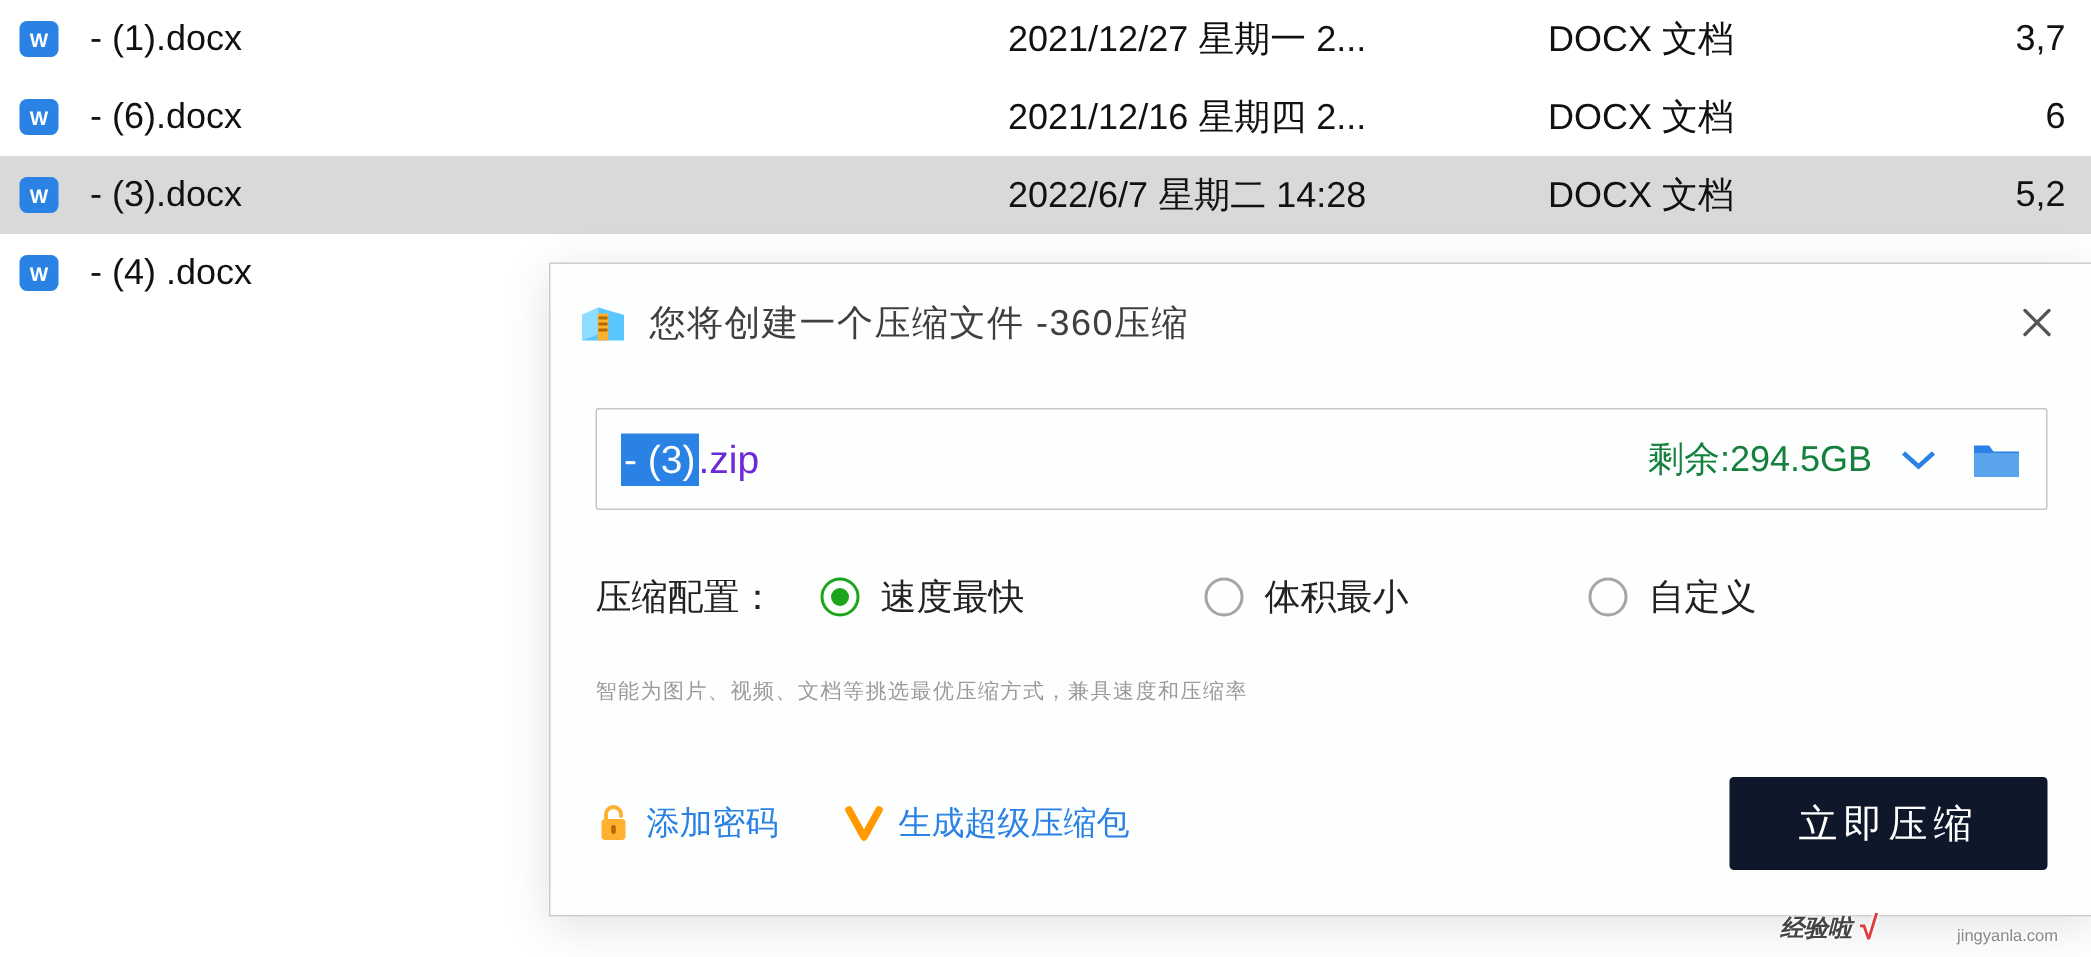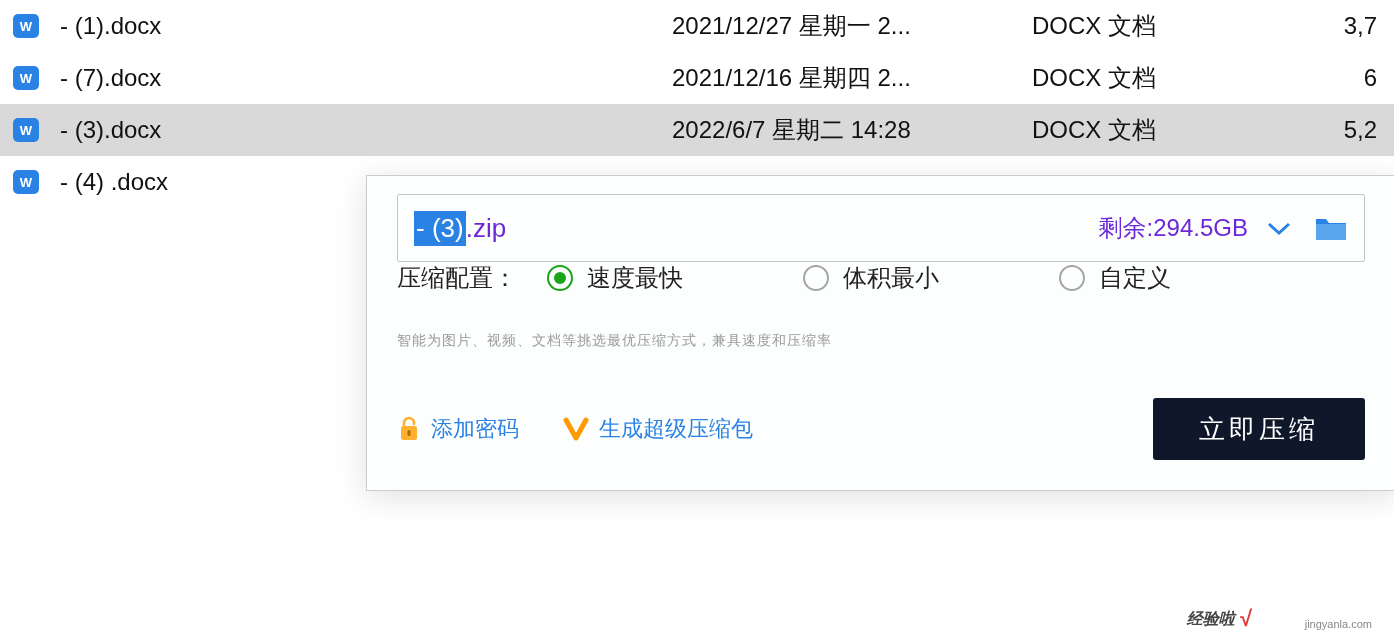"- (7).docx" span.col-name { text: 7 -> 6 }
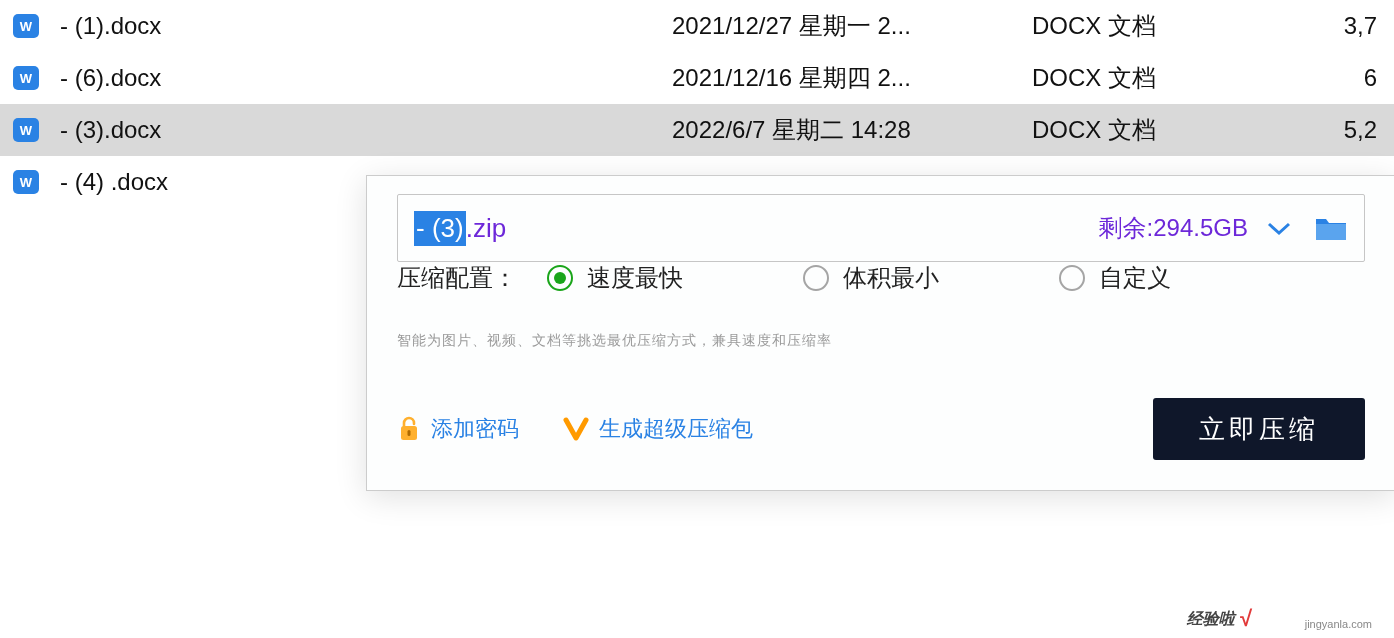"您将创建一个压缩文件 -360压缩" div.dialog-titlebar { html: none -> <div> <span> <svg> <path></path> <path></path> <rect></rect> <rect></rect> <rect></rect> <rect></rect> </svg> </span> <span>您将创建一个压缩文件 -360压缩</span> <span> <svg> <path></path> </svg> </span> </div> }
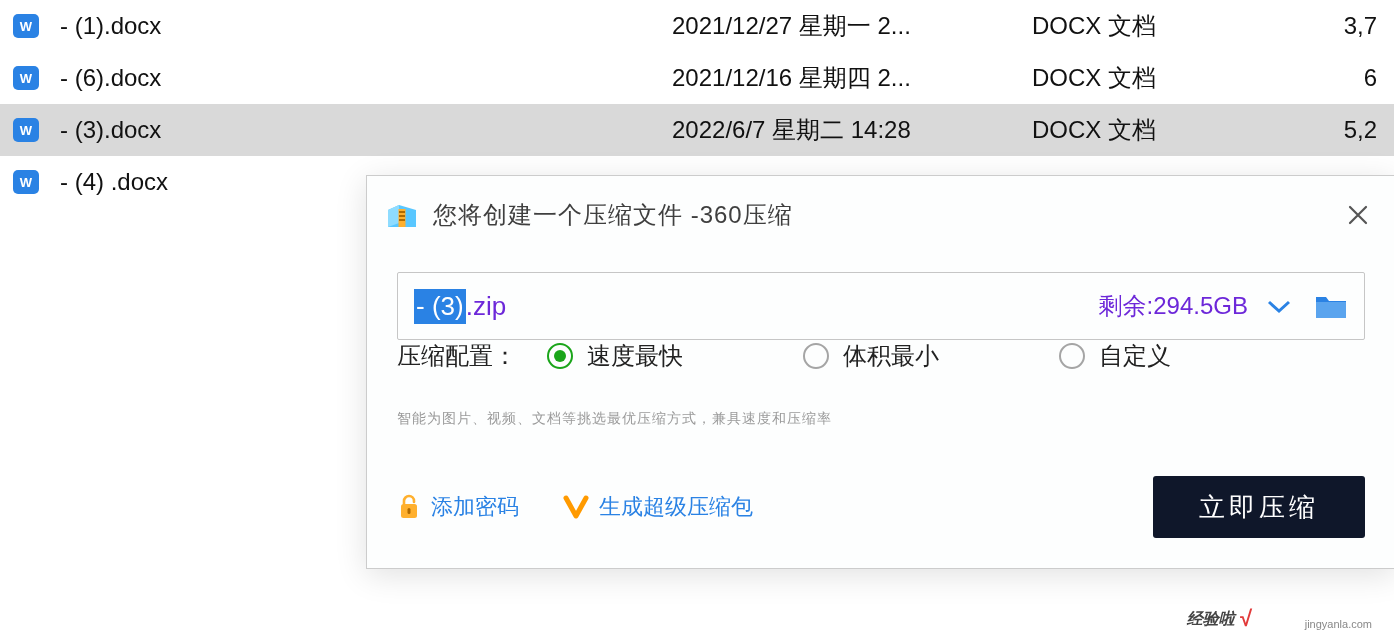"剩余:294.5GB" .path-remain { color: #6d28d9 -> #15803d }
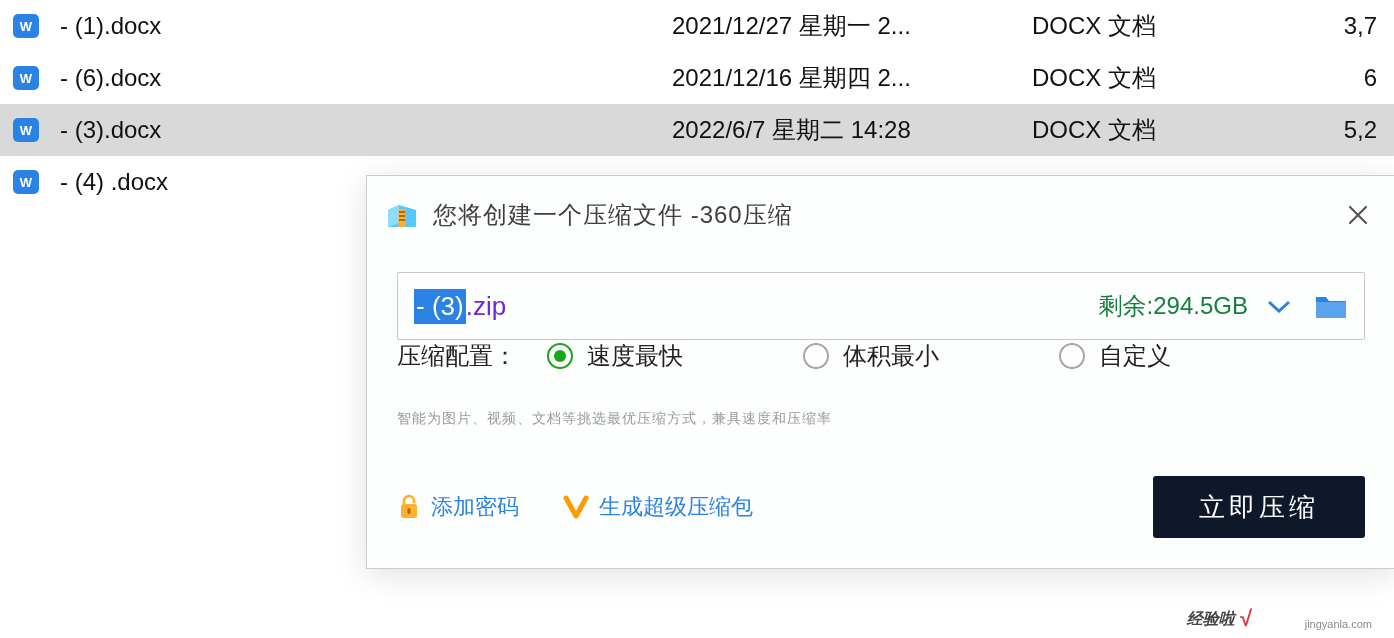"压缩配置：" .config-row { margin-top: none -> 42px }
